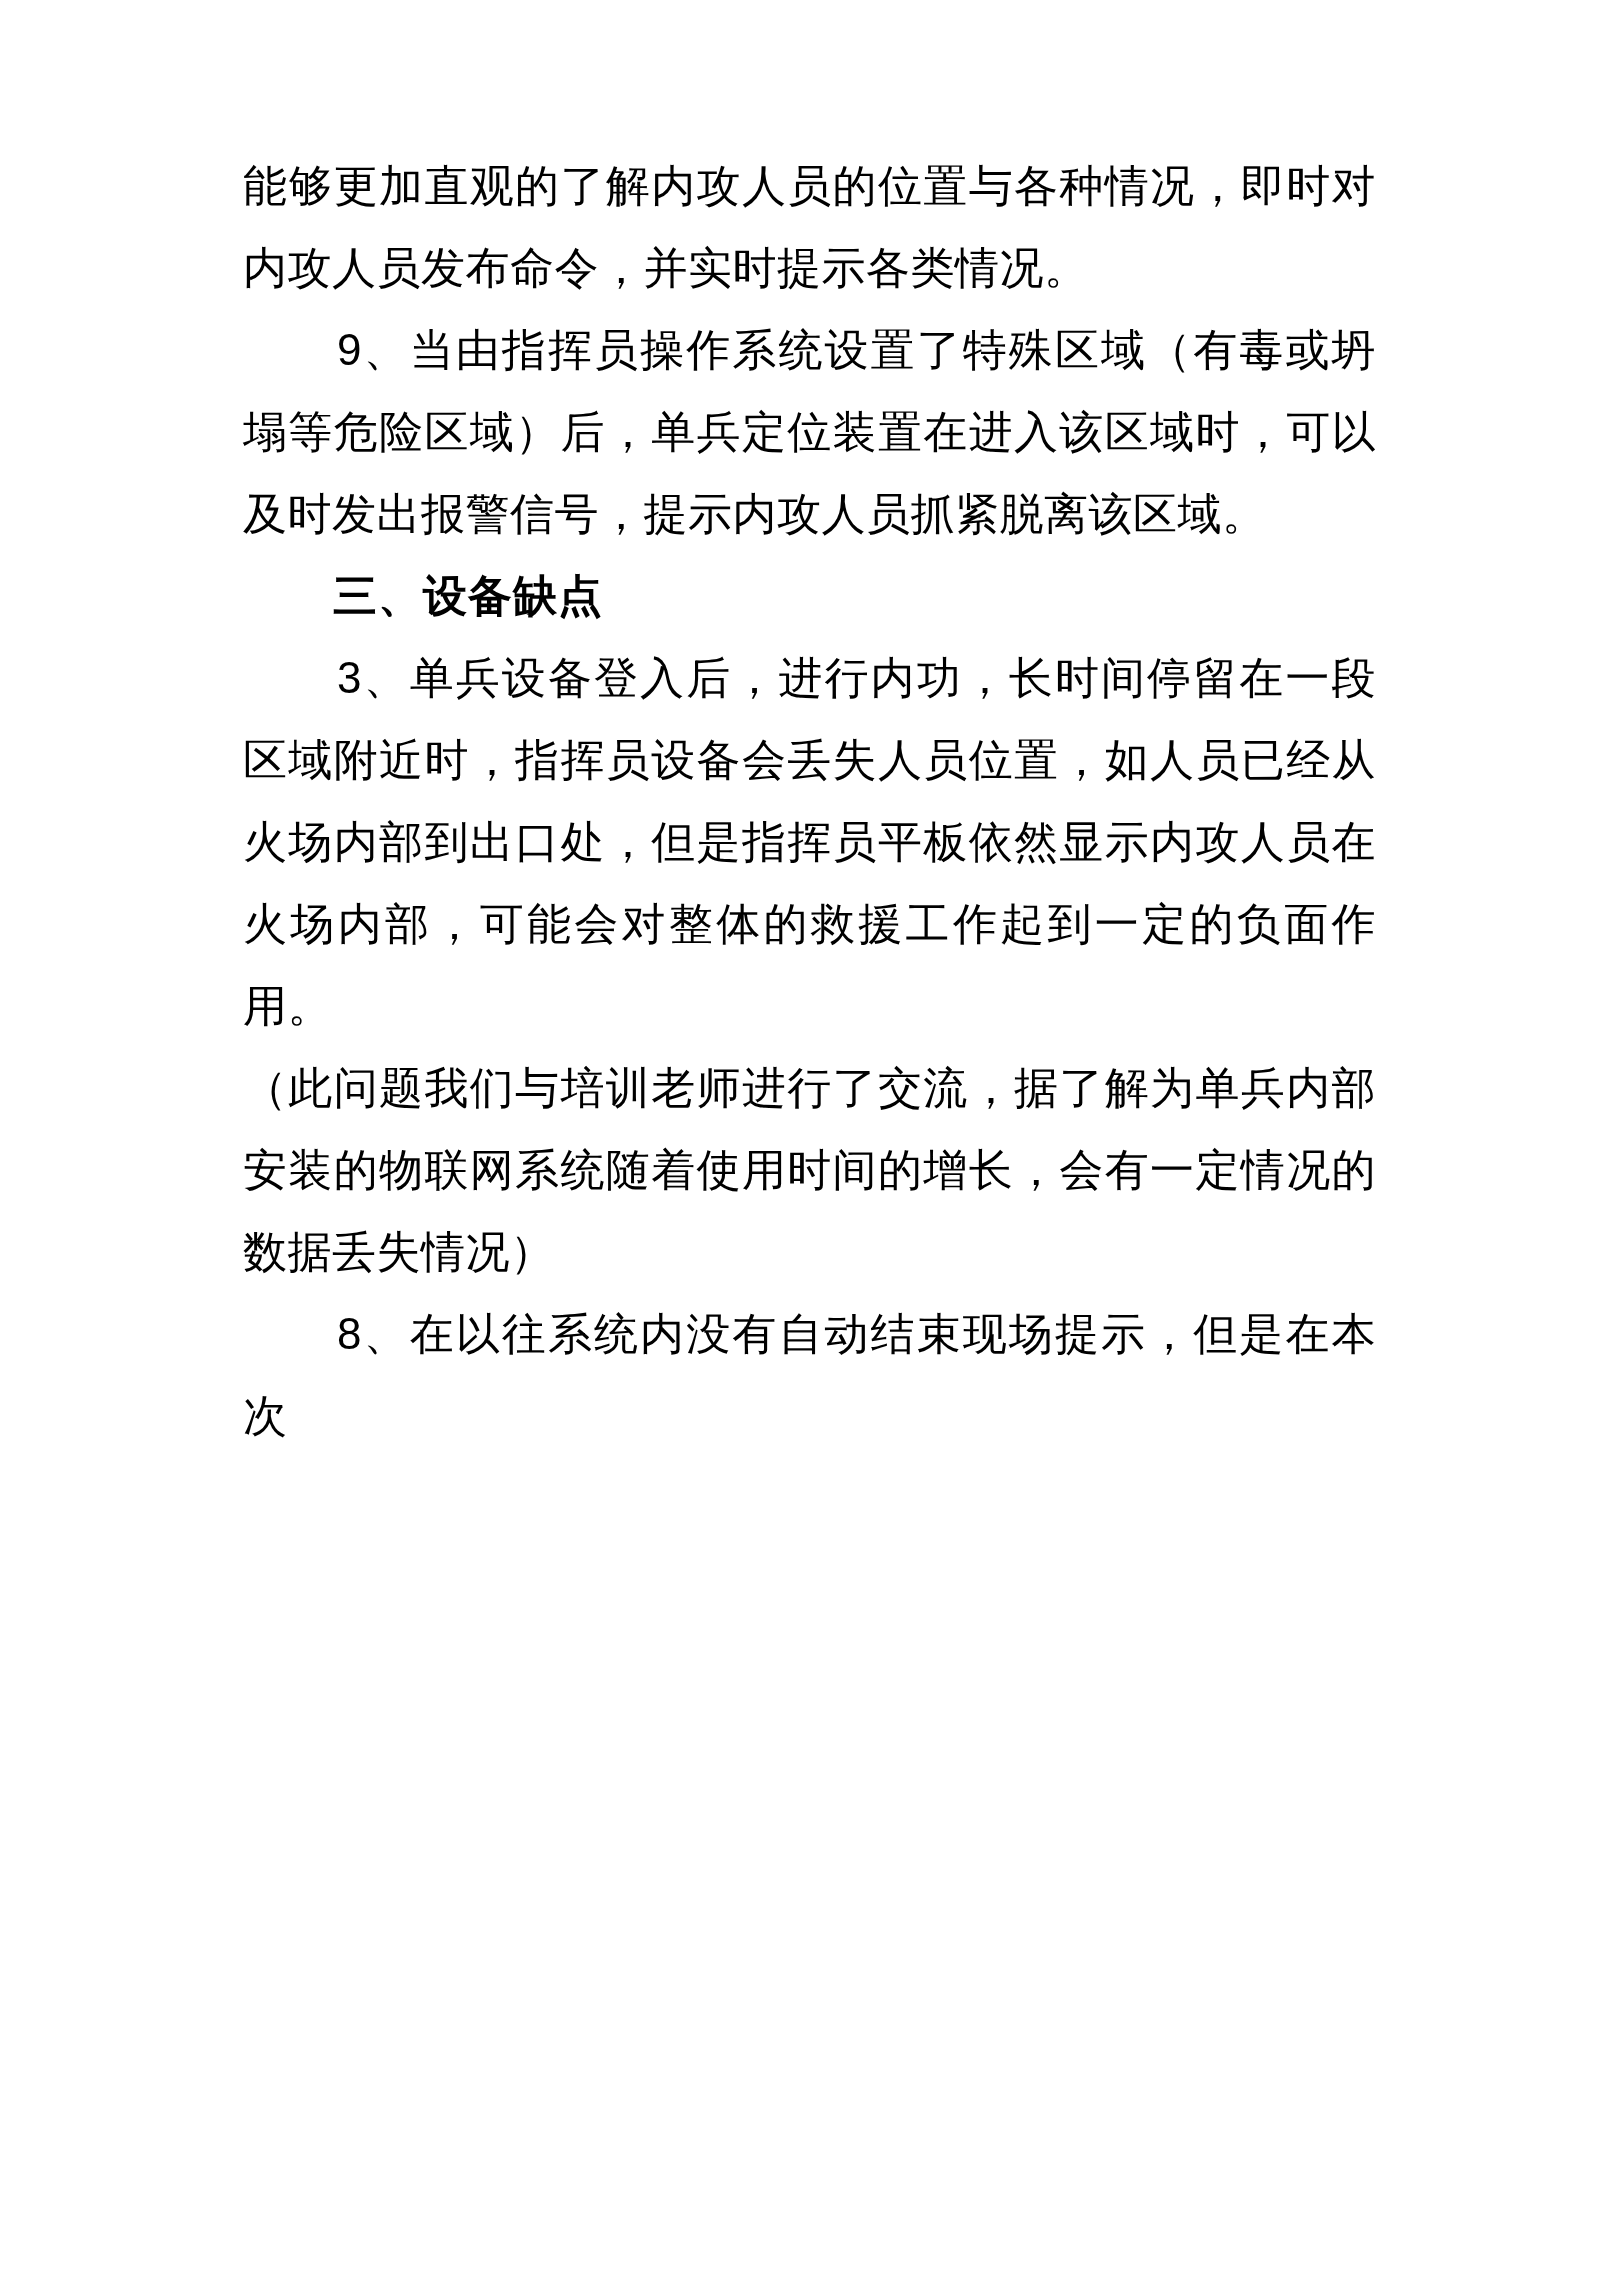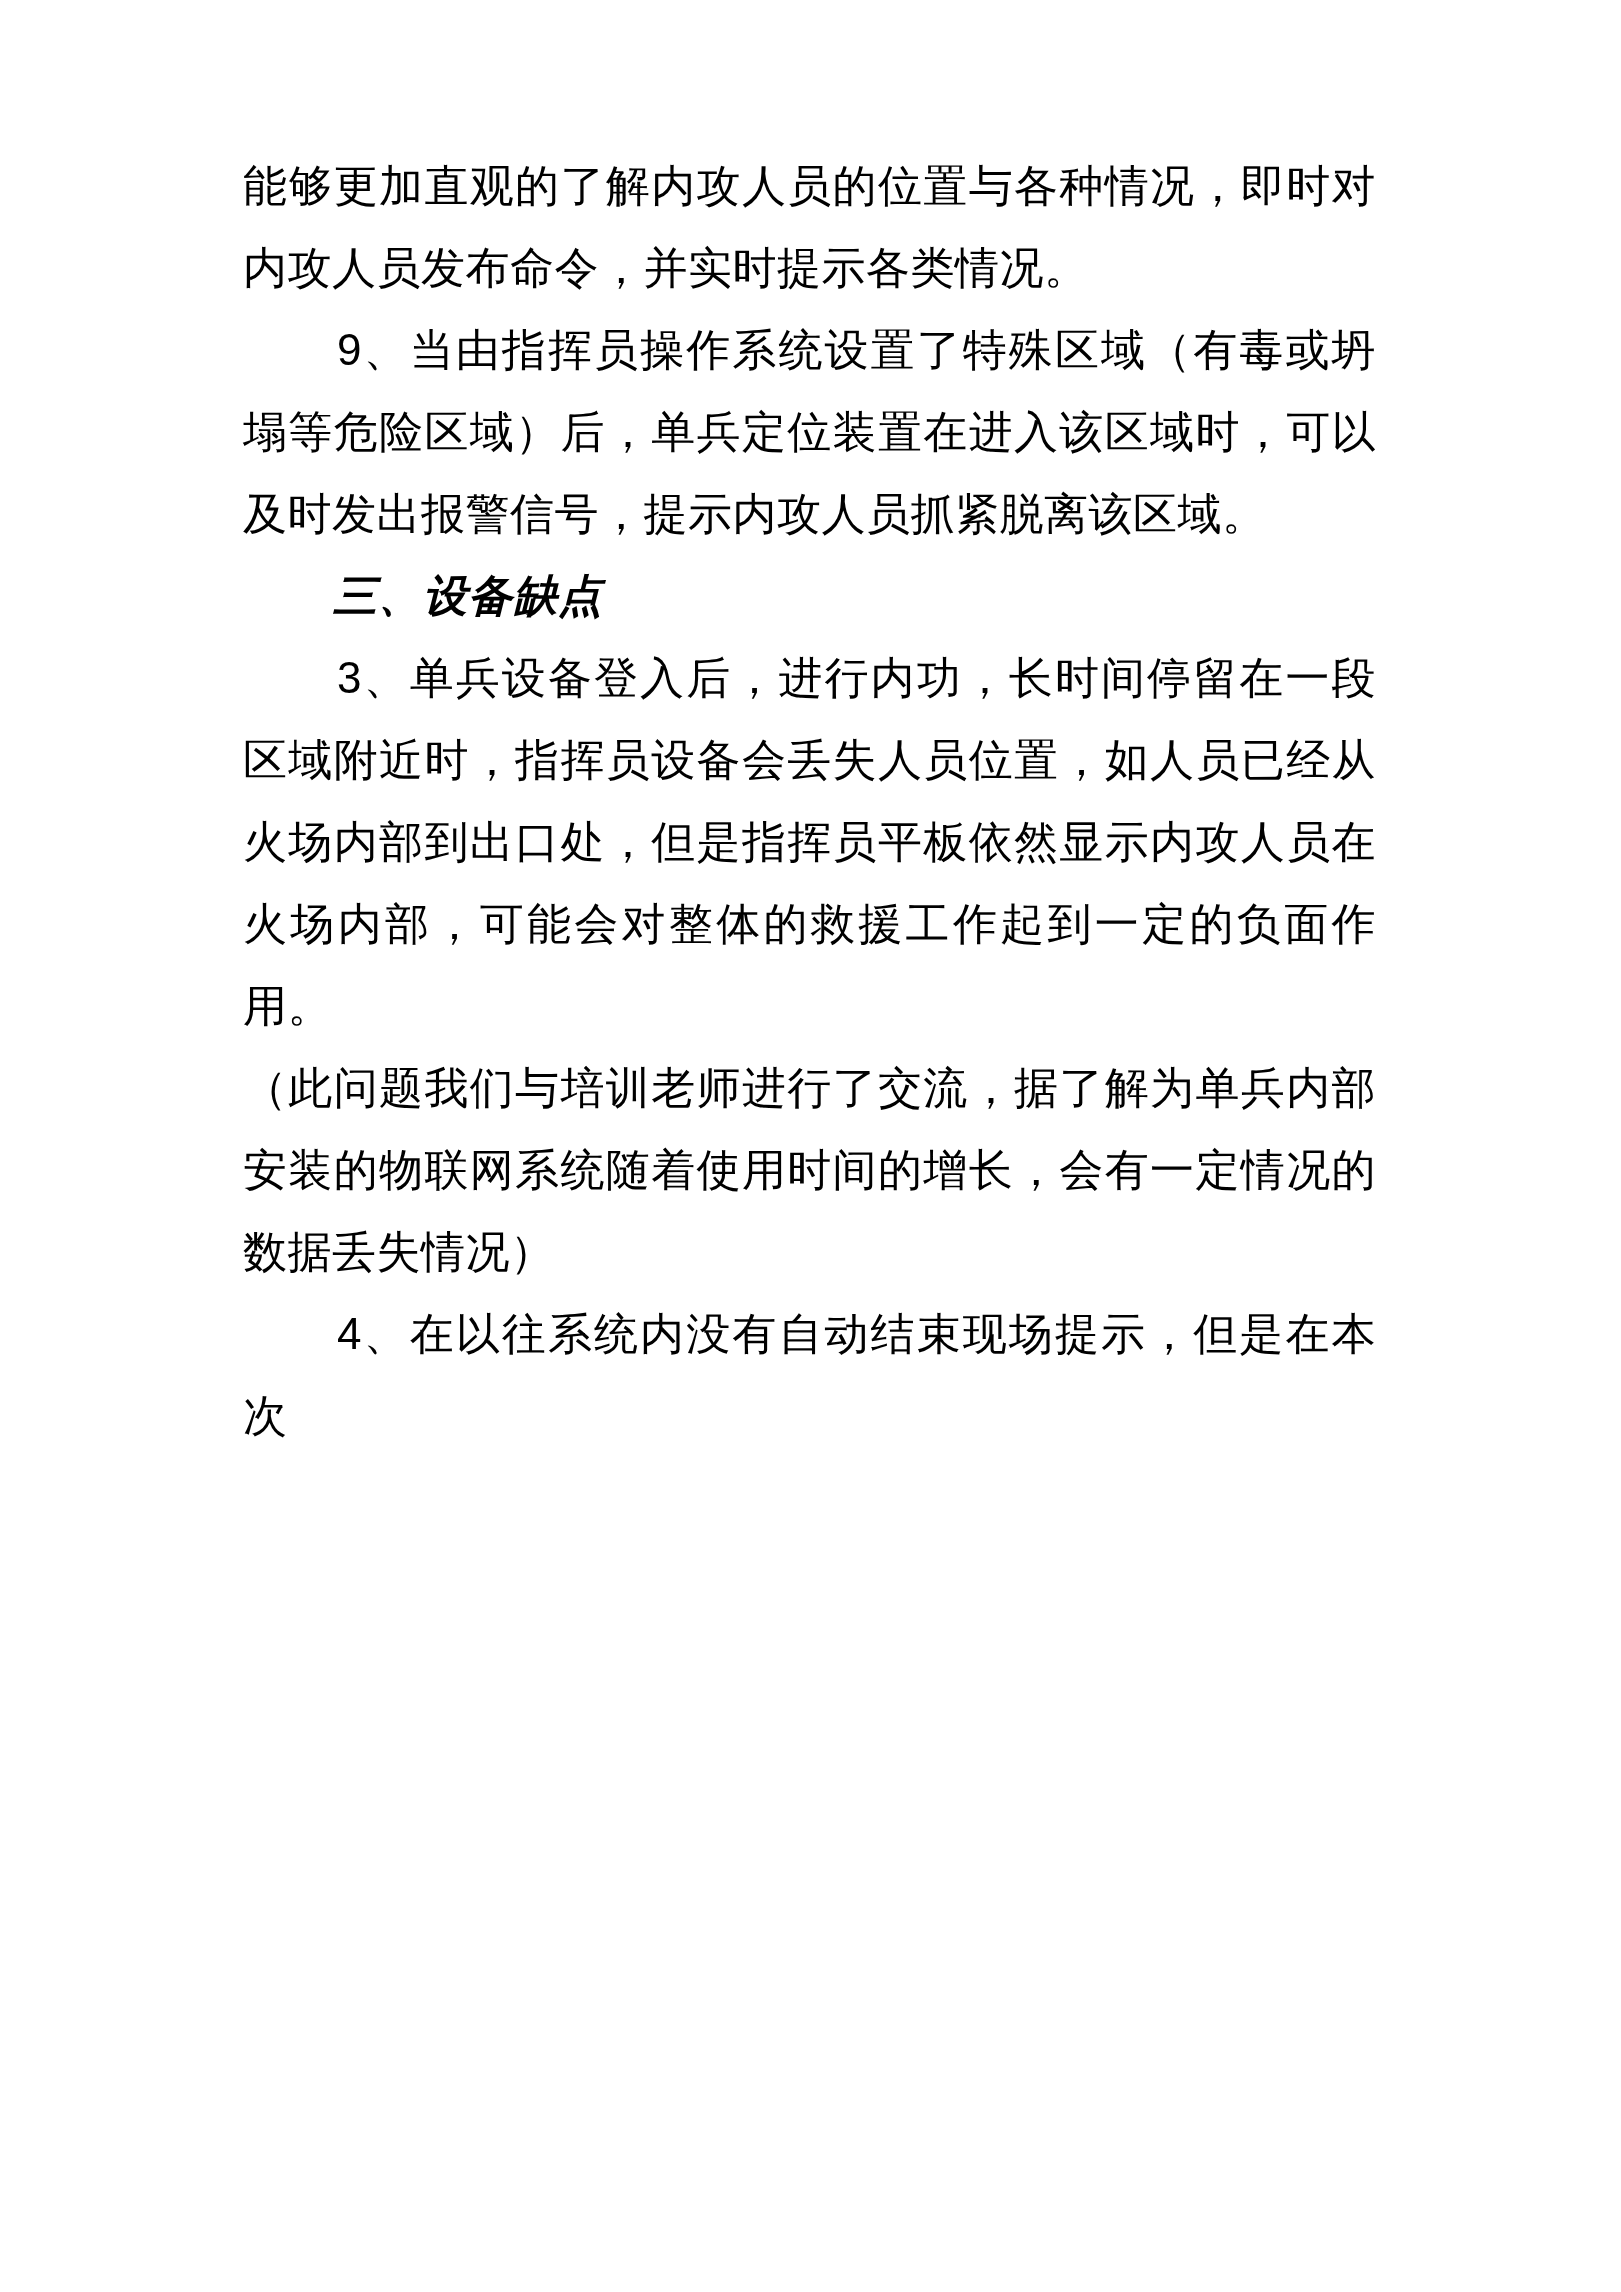"三、设备缺点" .heading { font-style: italic -> none }
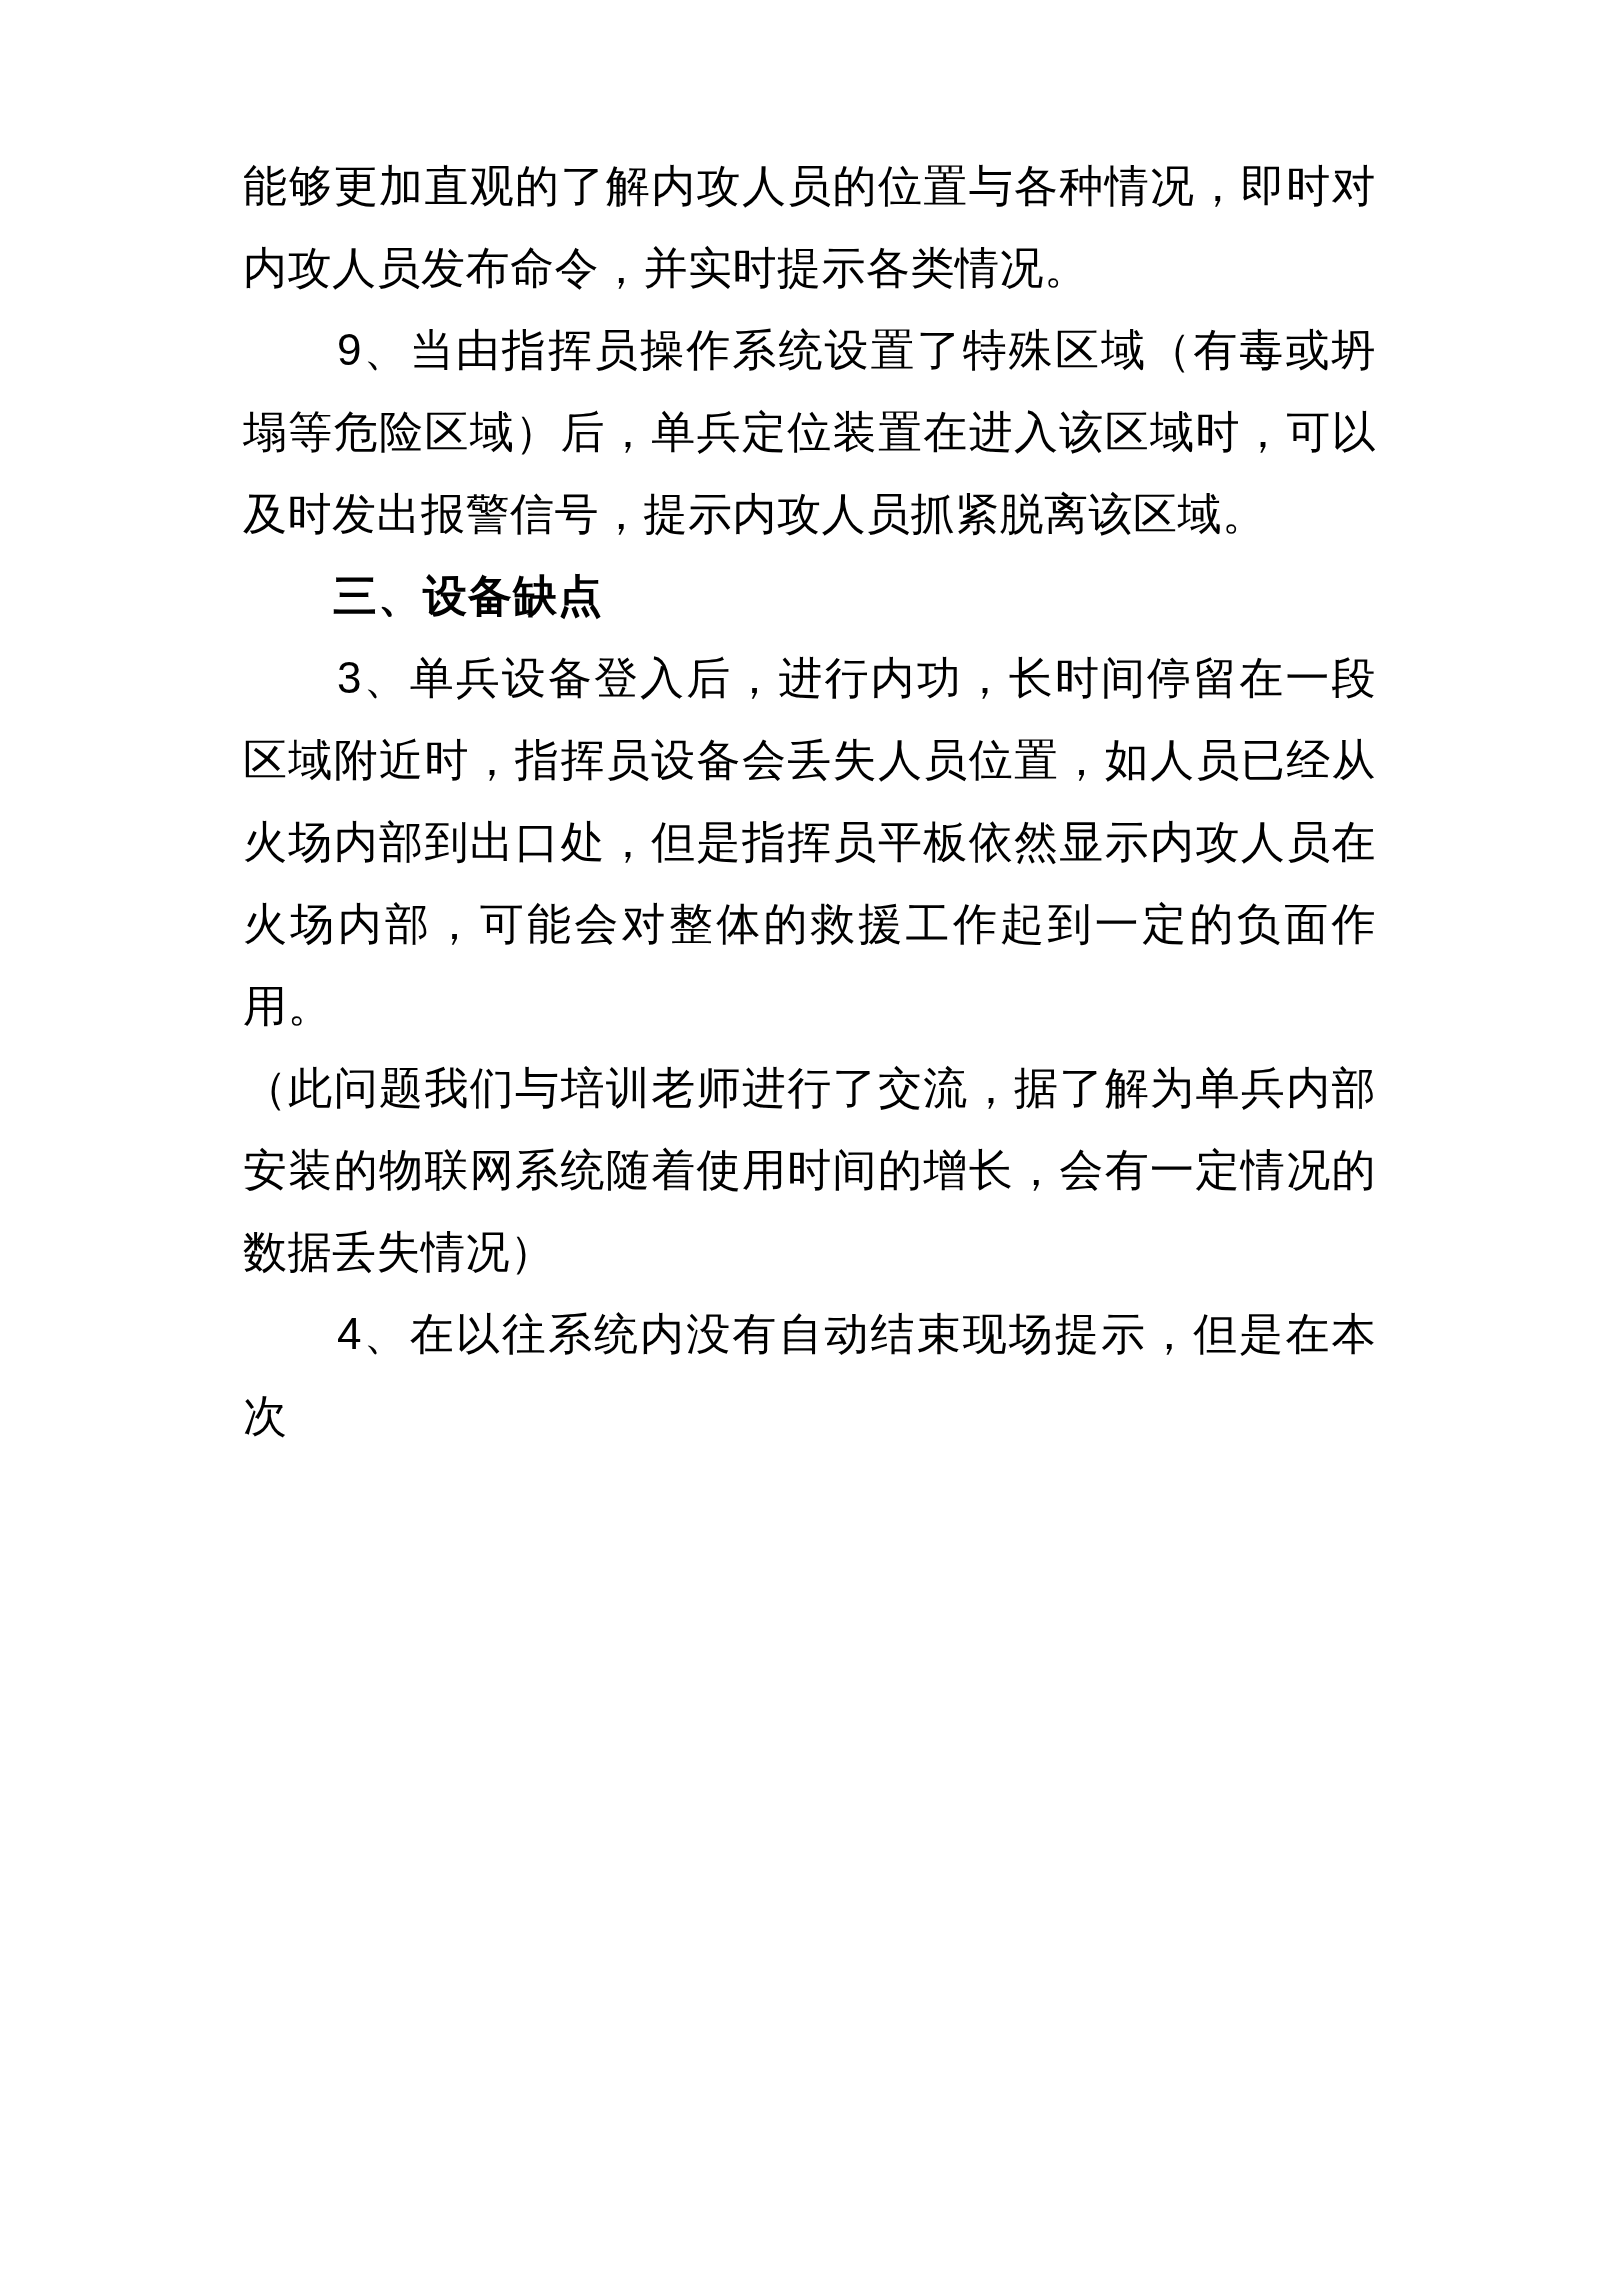"4、在以往系统内没有自动结束现场提示，但是在本次" p.para { text: 4 -> 8 }
